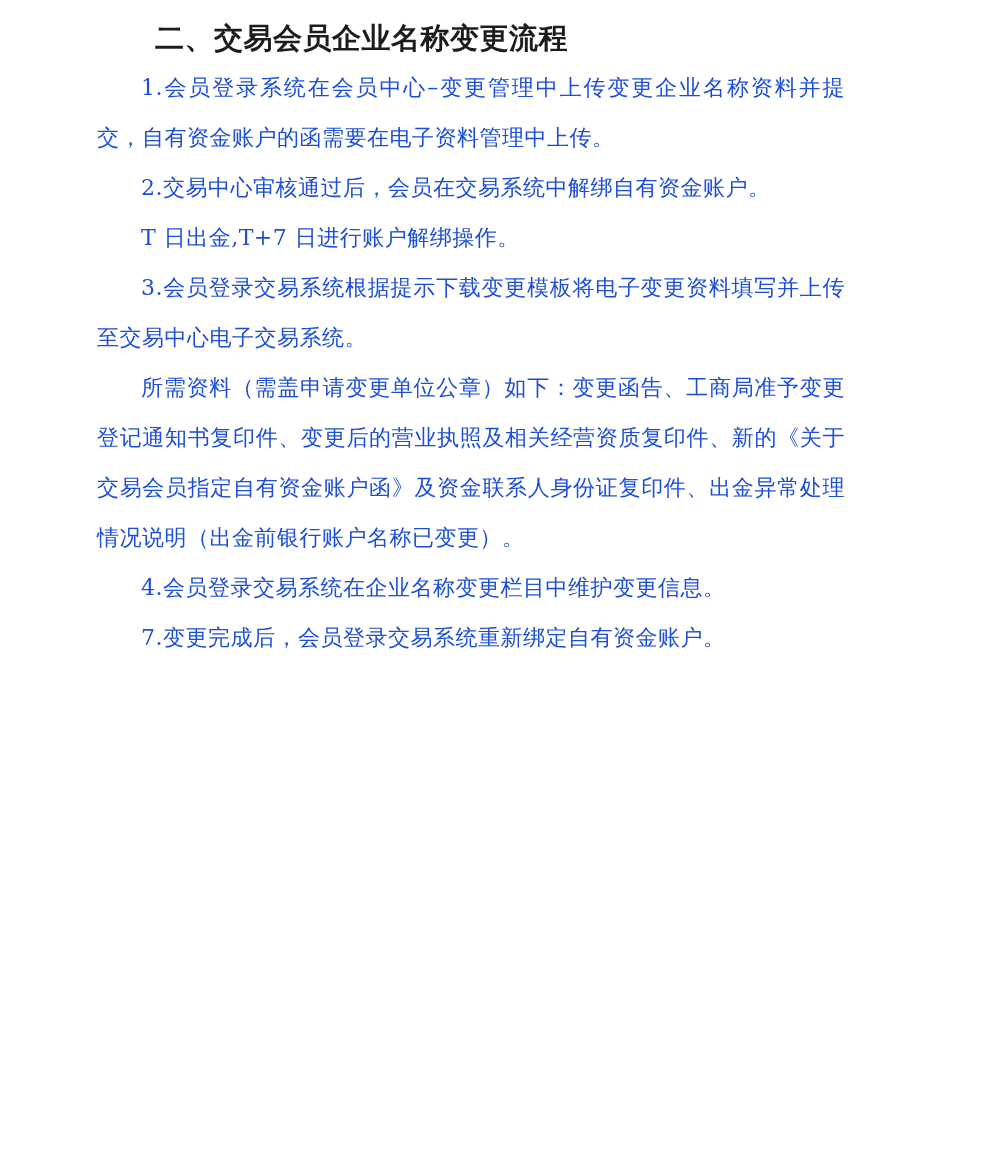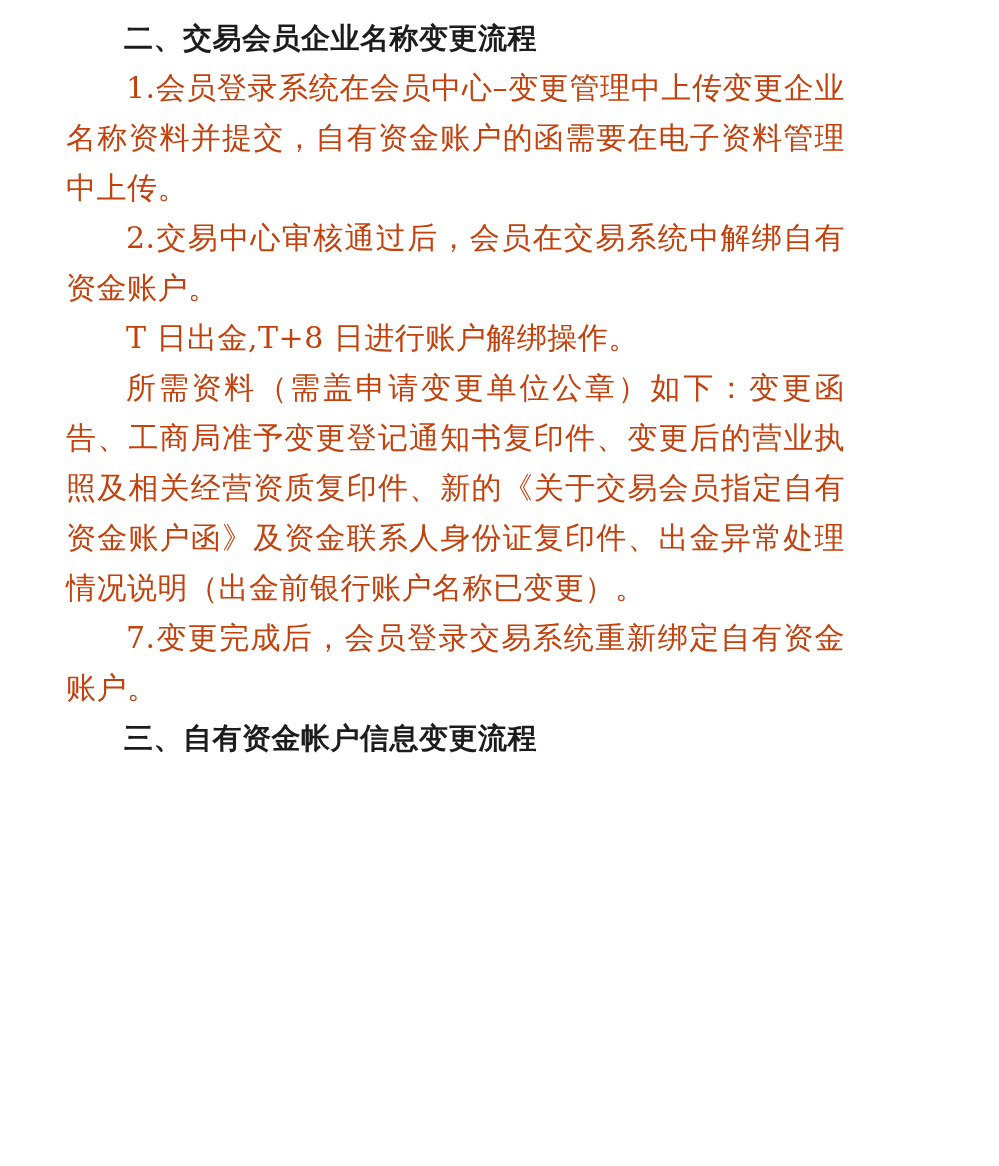"二、交易会员企业名称变更流程" .page { padding: 13px 154px 0 66px -> 13px 154px 0 97px }
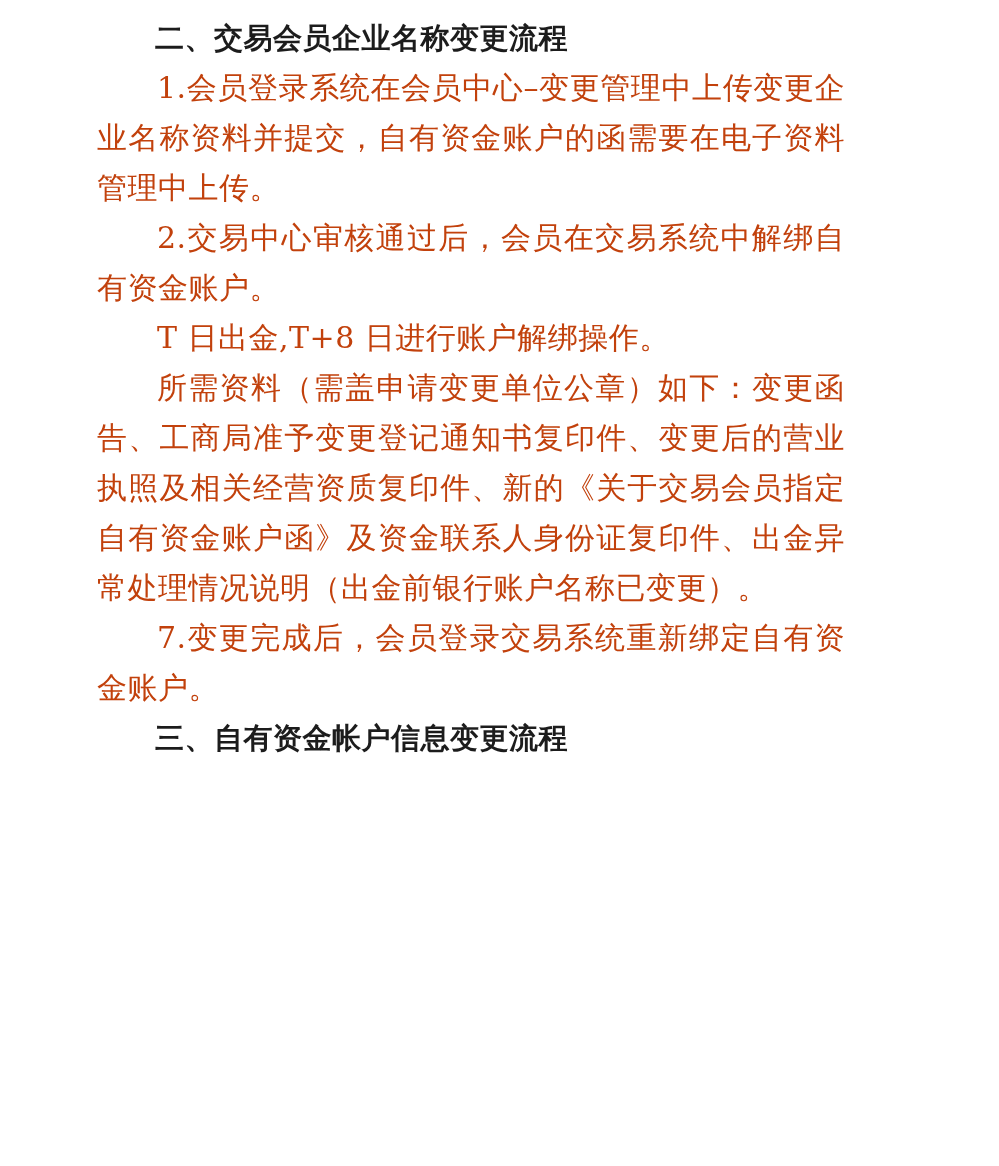"1.会员登录系统在会员中心–变更管理中上传变更企业名称资料并提交，自有资金账户的" .para { color: #c2410c -> #1d4ed8; font-size: 30px -> 22px }
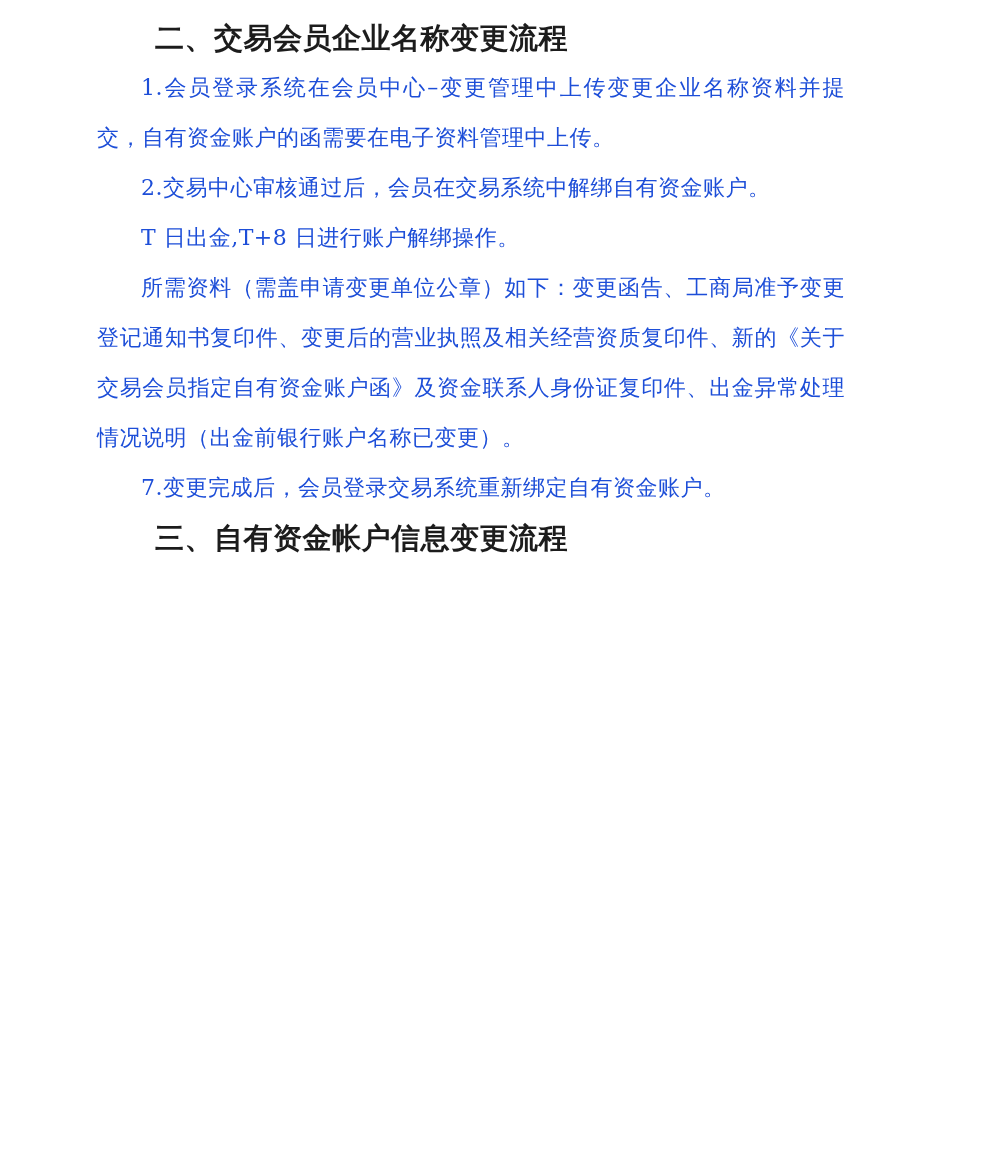"T 日出金,T+8 日进行账户解绑操作。" p.para { text: ,T+8 -> ,T+7 }
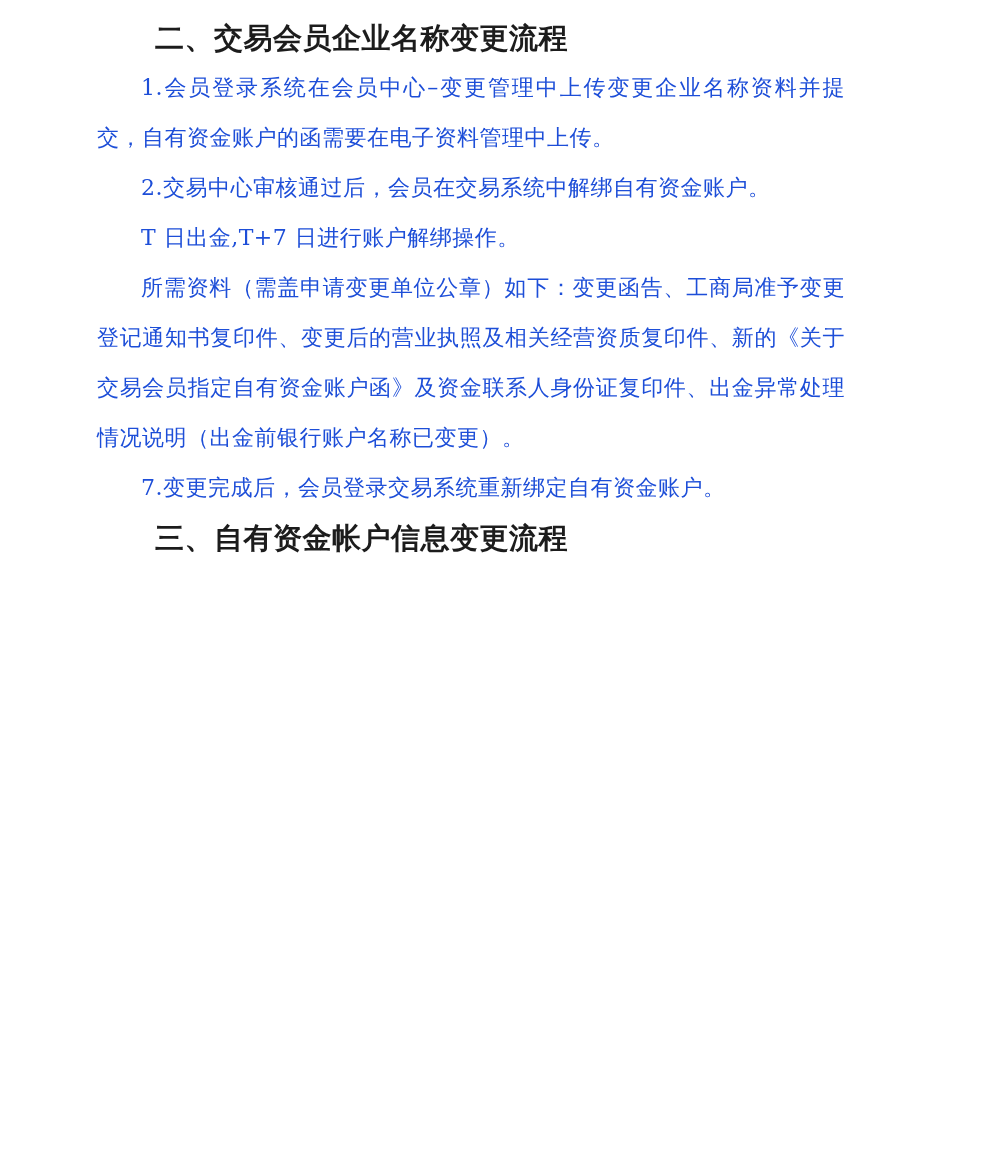"3.会员登录交易系统根据提示下载变更模板将电子变更资料填写并上传至交易中心电子交" p.para { html: none -> <p>3.会员登录交易系统根据提示下载变更模板将电子变更资料填写并上传至交易中心电子交易系统。</p> }
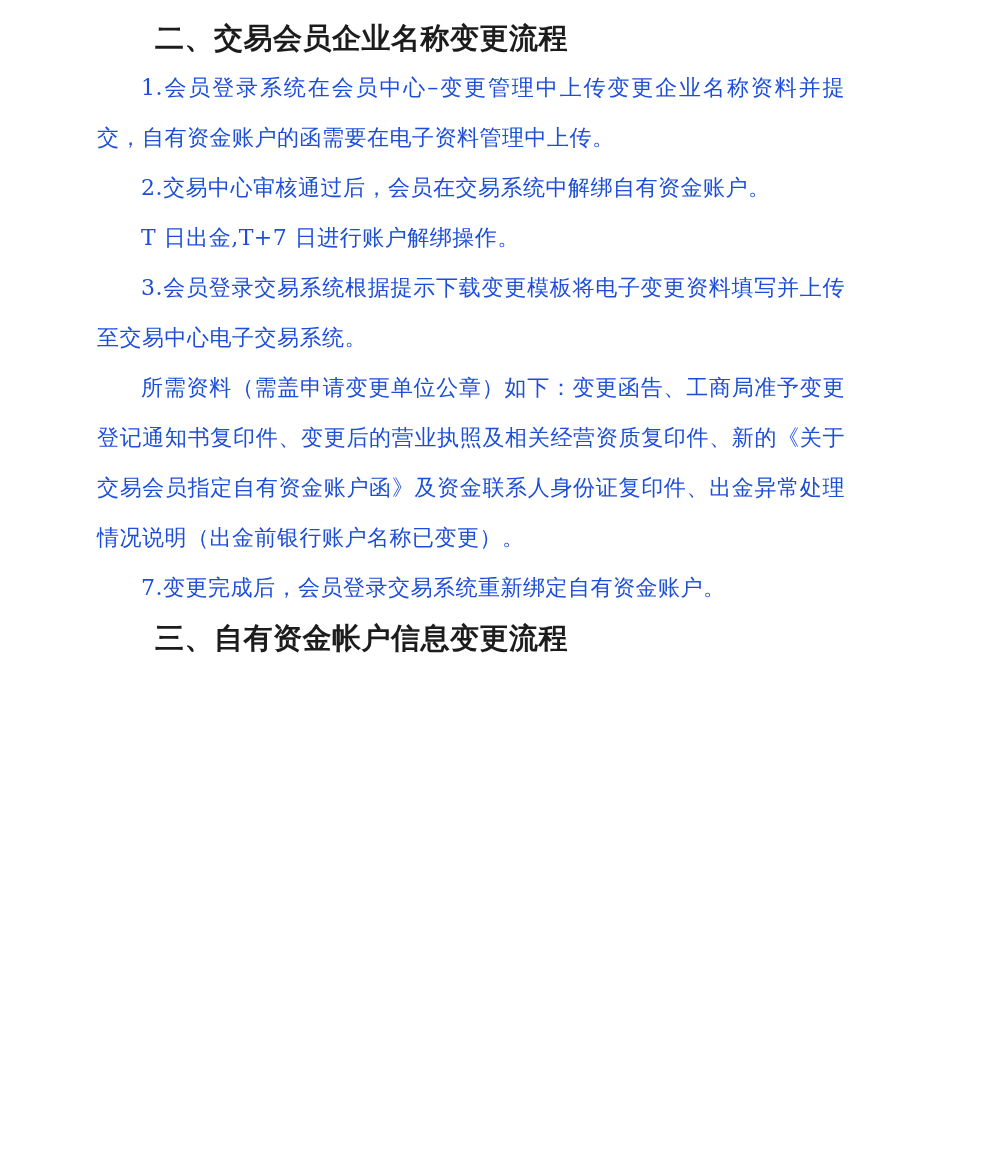"4.会员登录交易系统在企业名称变更栏目中维护变更信息。" p.para { html: none -> <p>4.会员登录交易系统在企业名称变更栏目中维护变更信息。</p> }
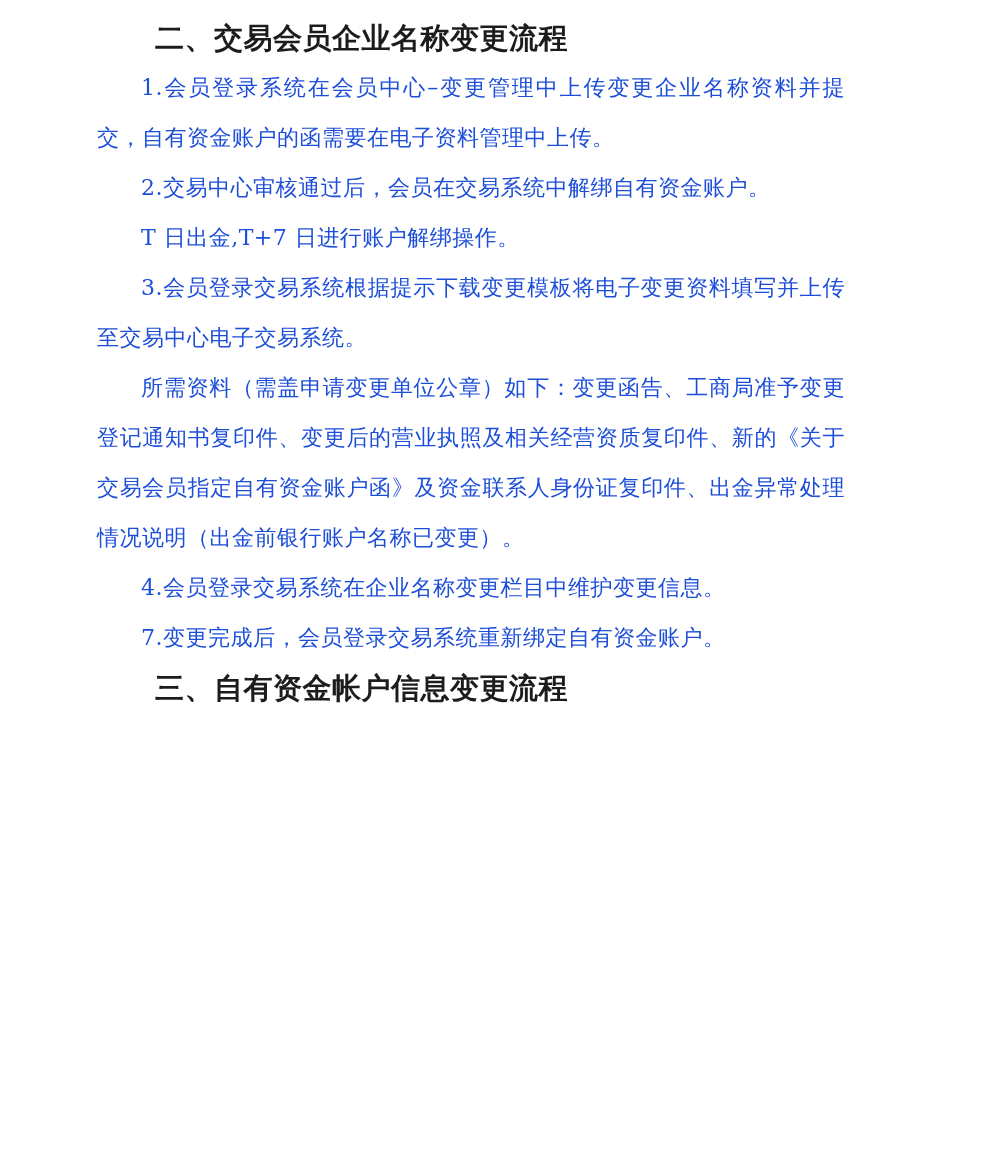"三、自有资金帐户信息变更流程" p.heading { html: <p>三、自有资金帐户信息变更流程</p> -> none }
